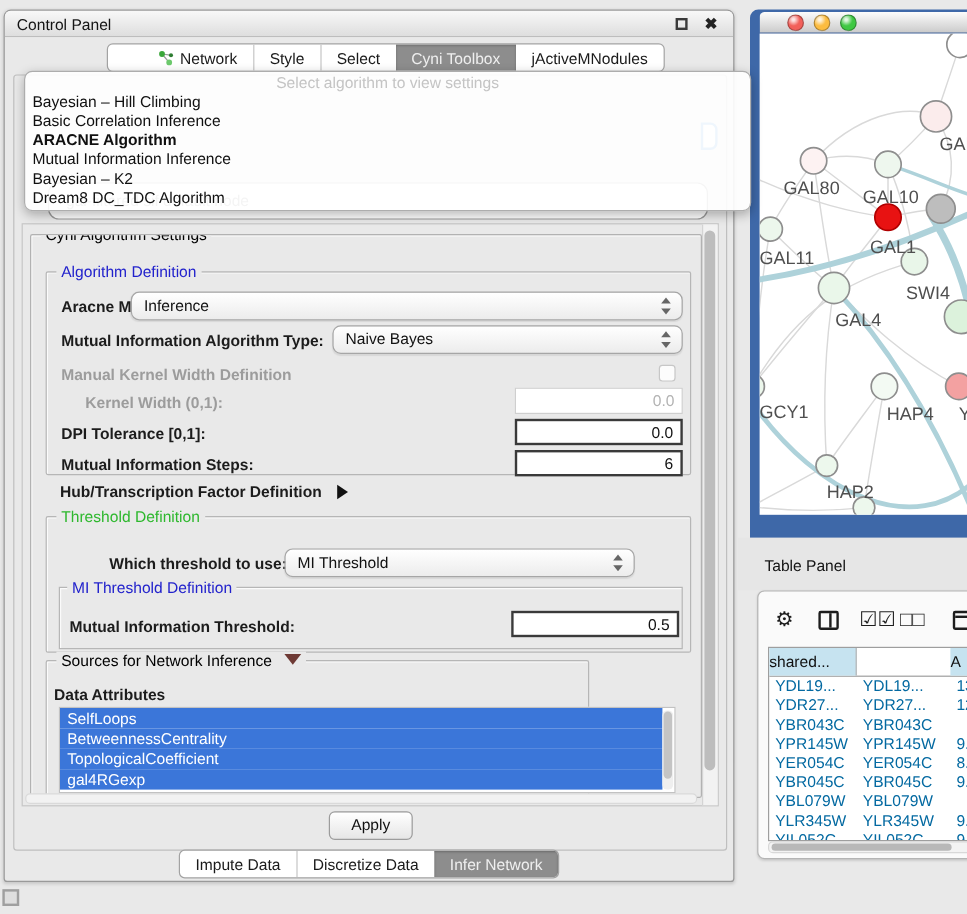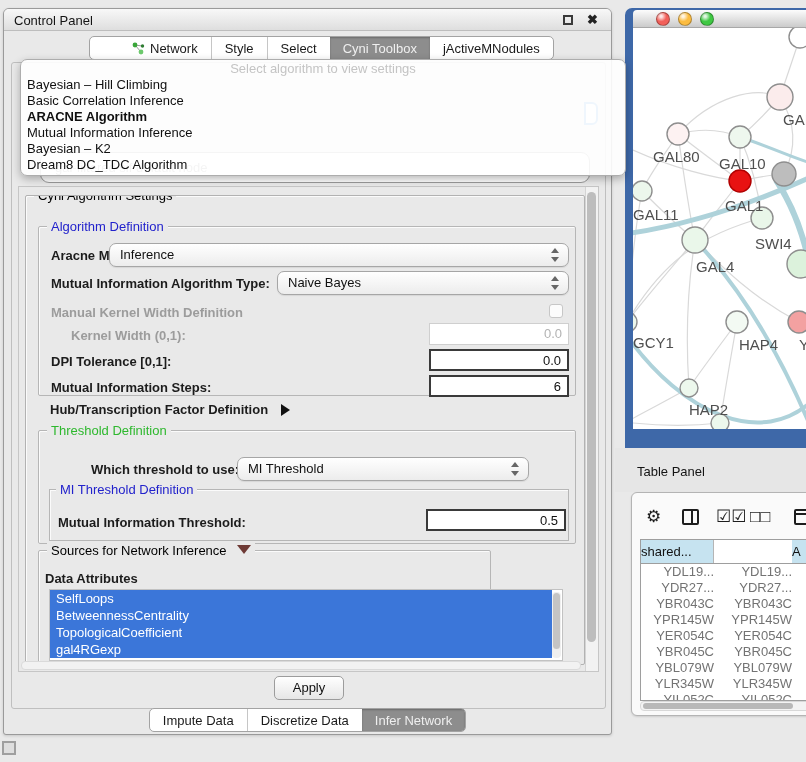"YDL19..." .td { color: #737373 -> #0369a1; text-align: right -> none }
